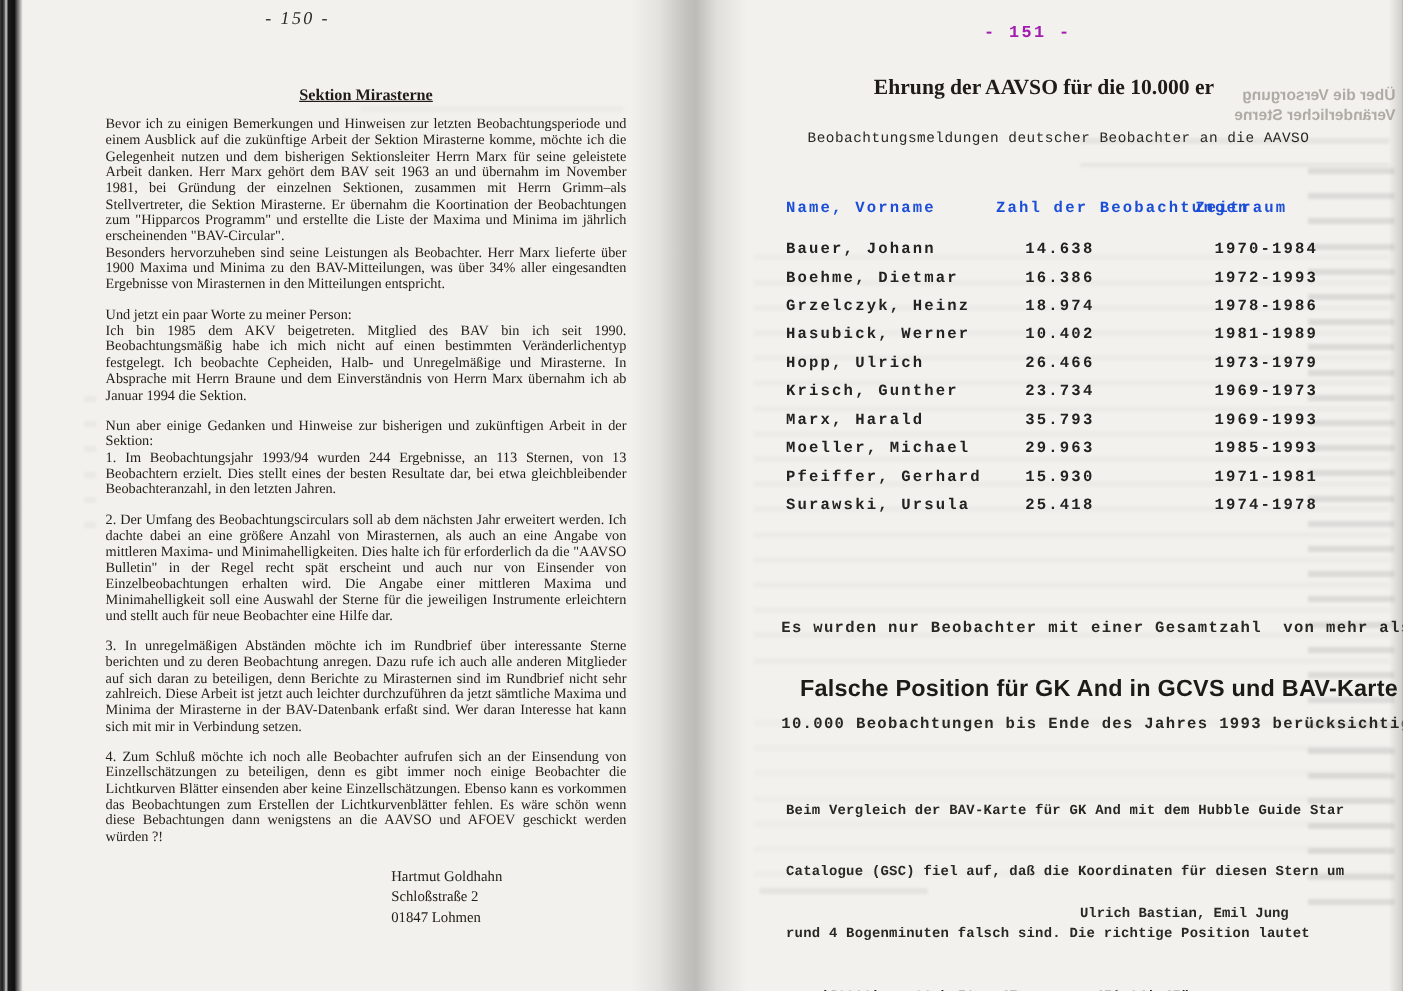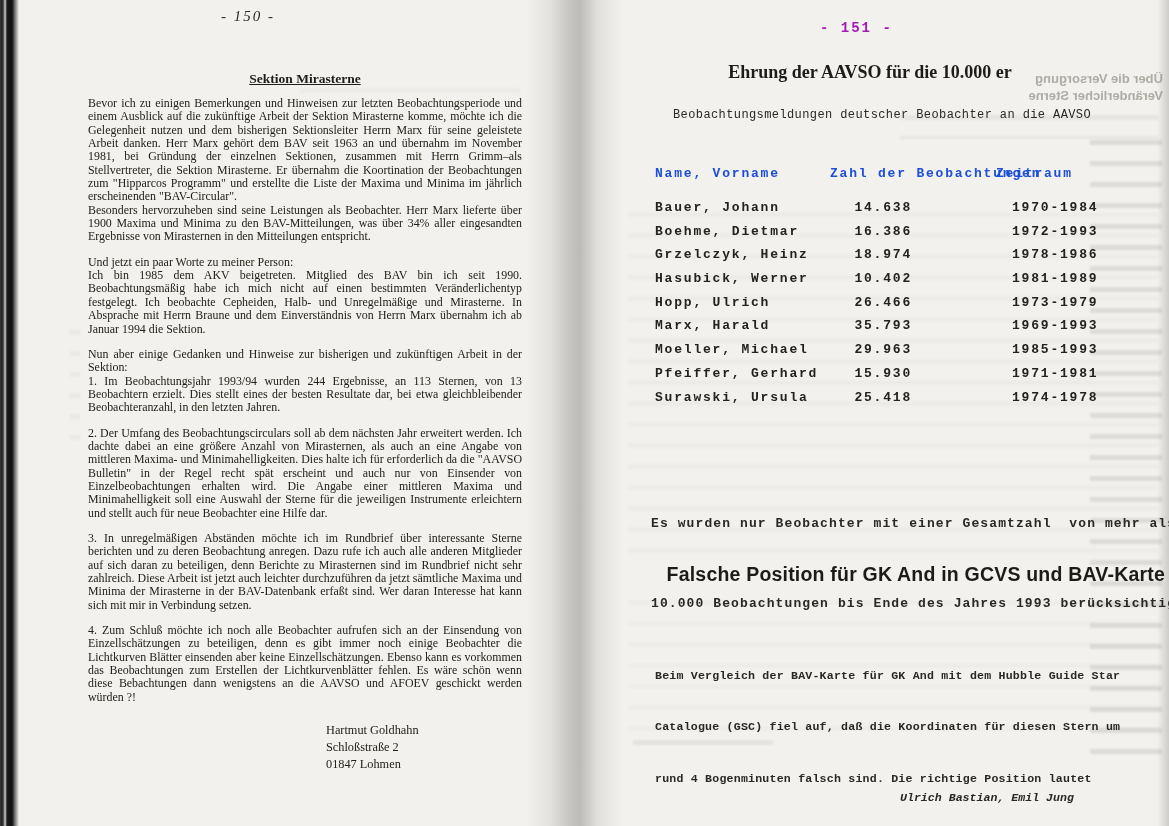"Krisch, Gunther" div.trow { html: none -> <div> <span>Krisch, Gunther</span> <span>23.734</span> <span>1969-1973</span> </div> }
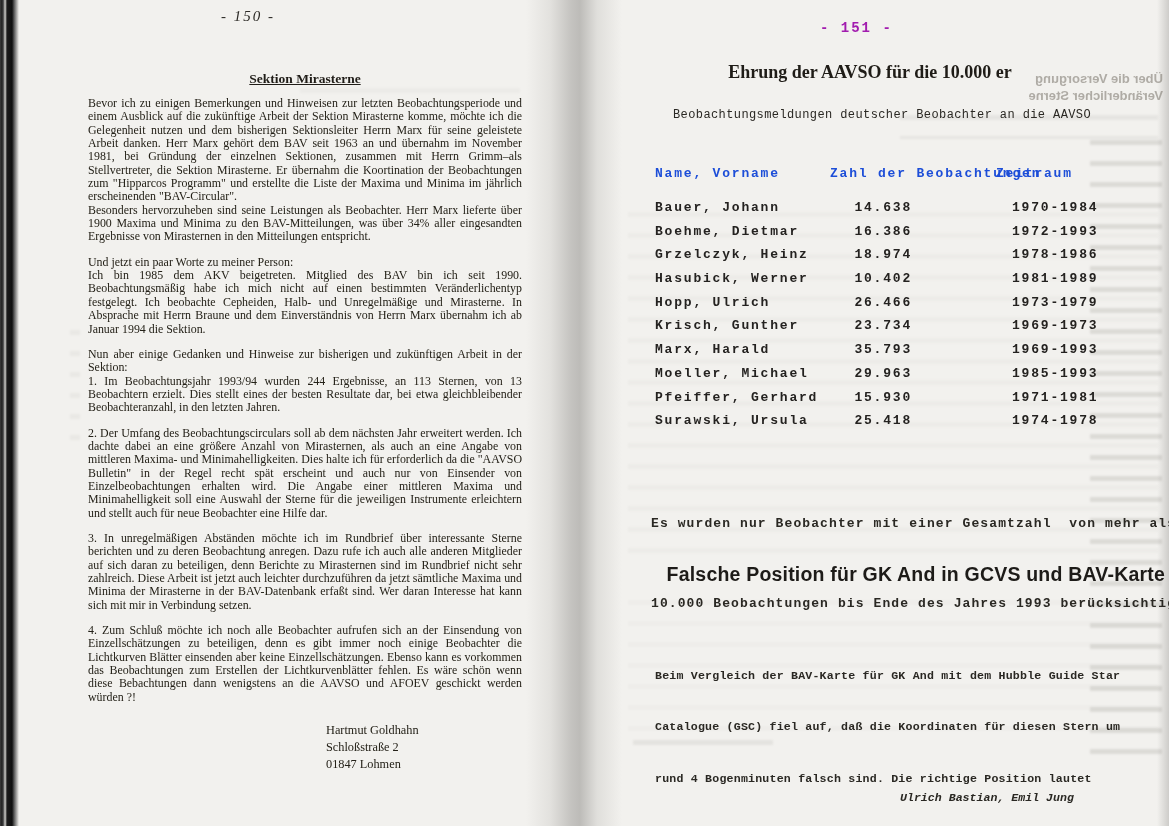"Ulrich Bastian, Emil Jung" .sig2 { font-style: italic -> none; top: 791px -> 755px }
